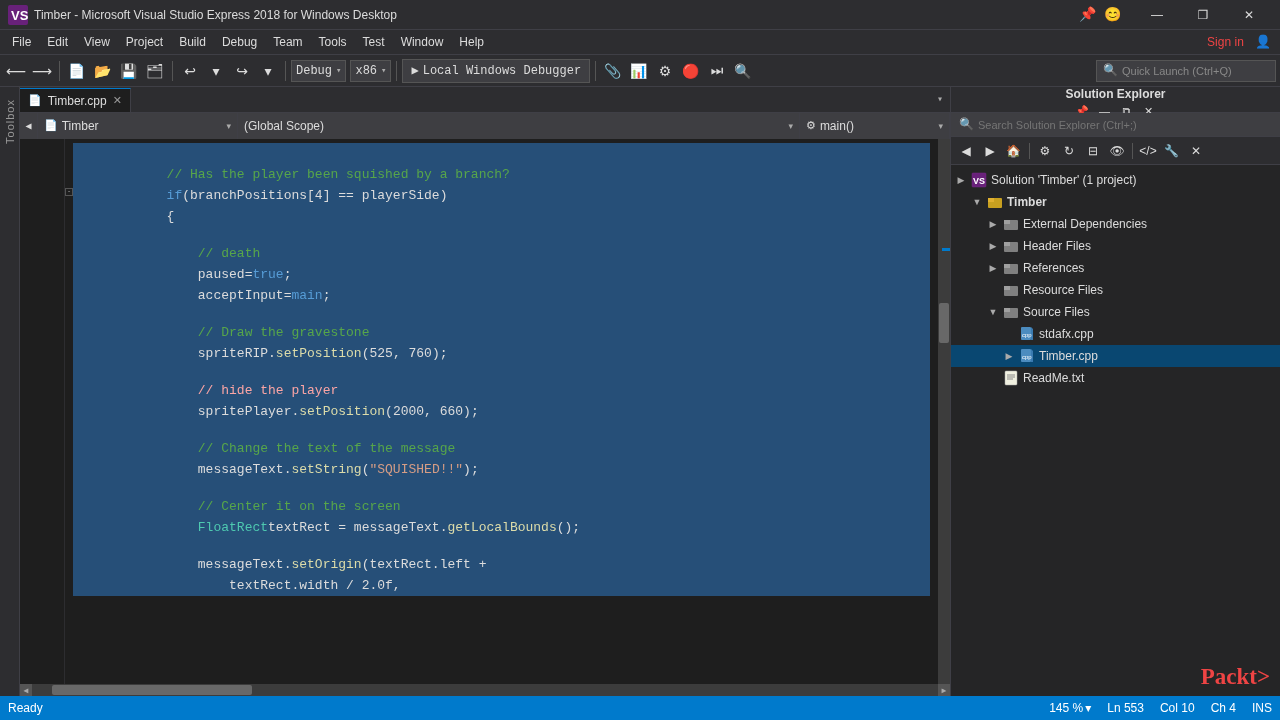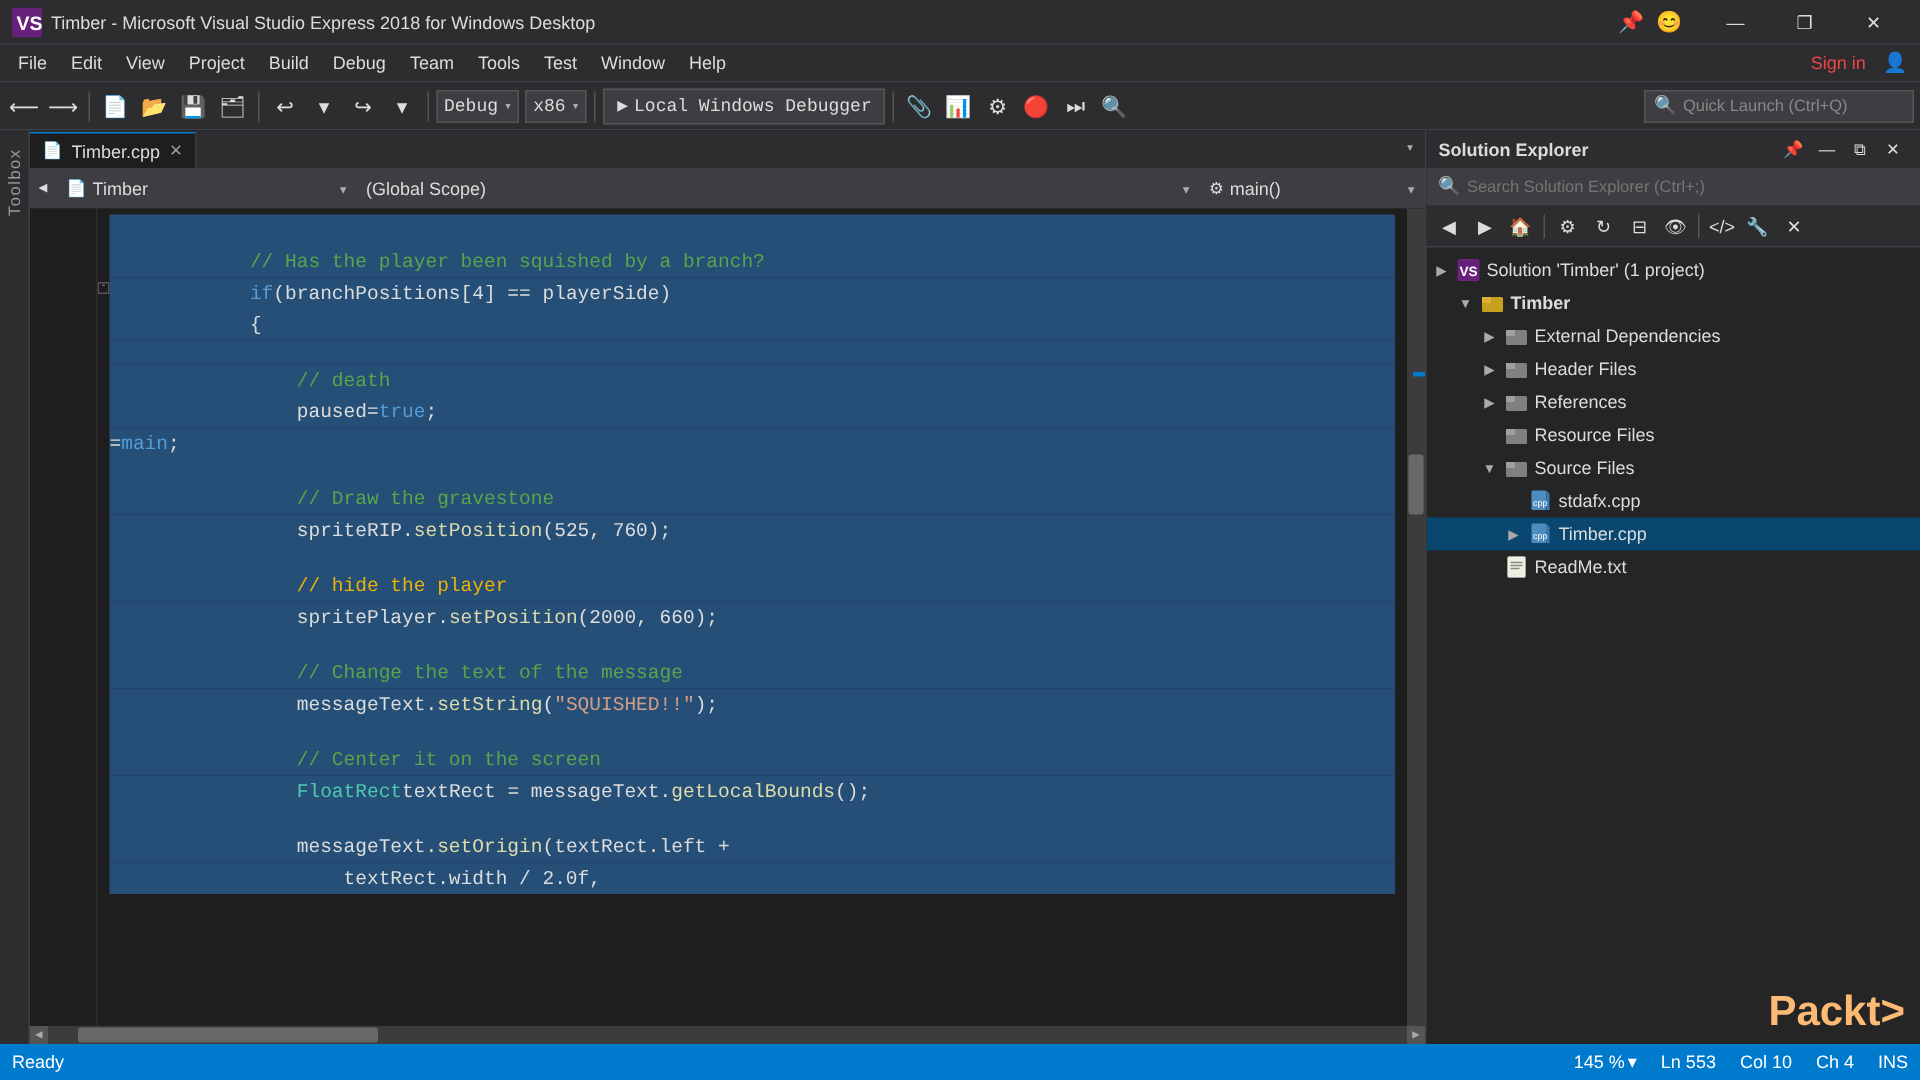"Solution Explorer" #se-header { flex-direction: none -> column; justify-content: space-between -> none }
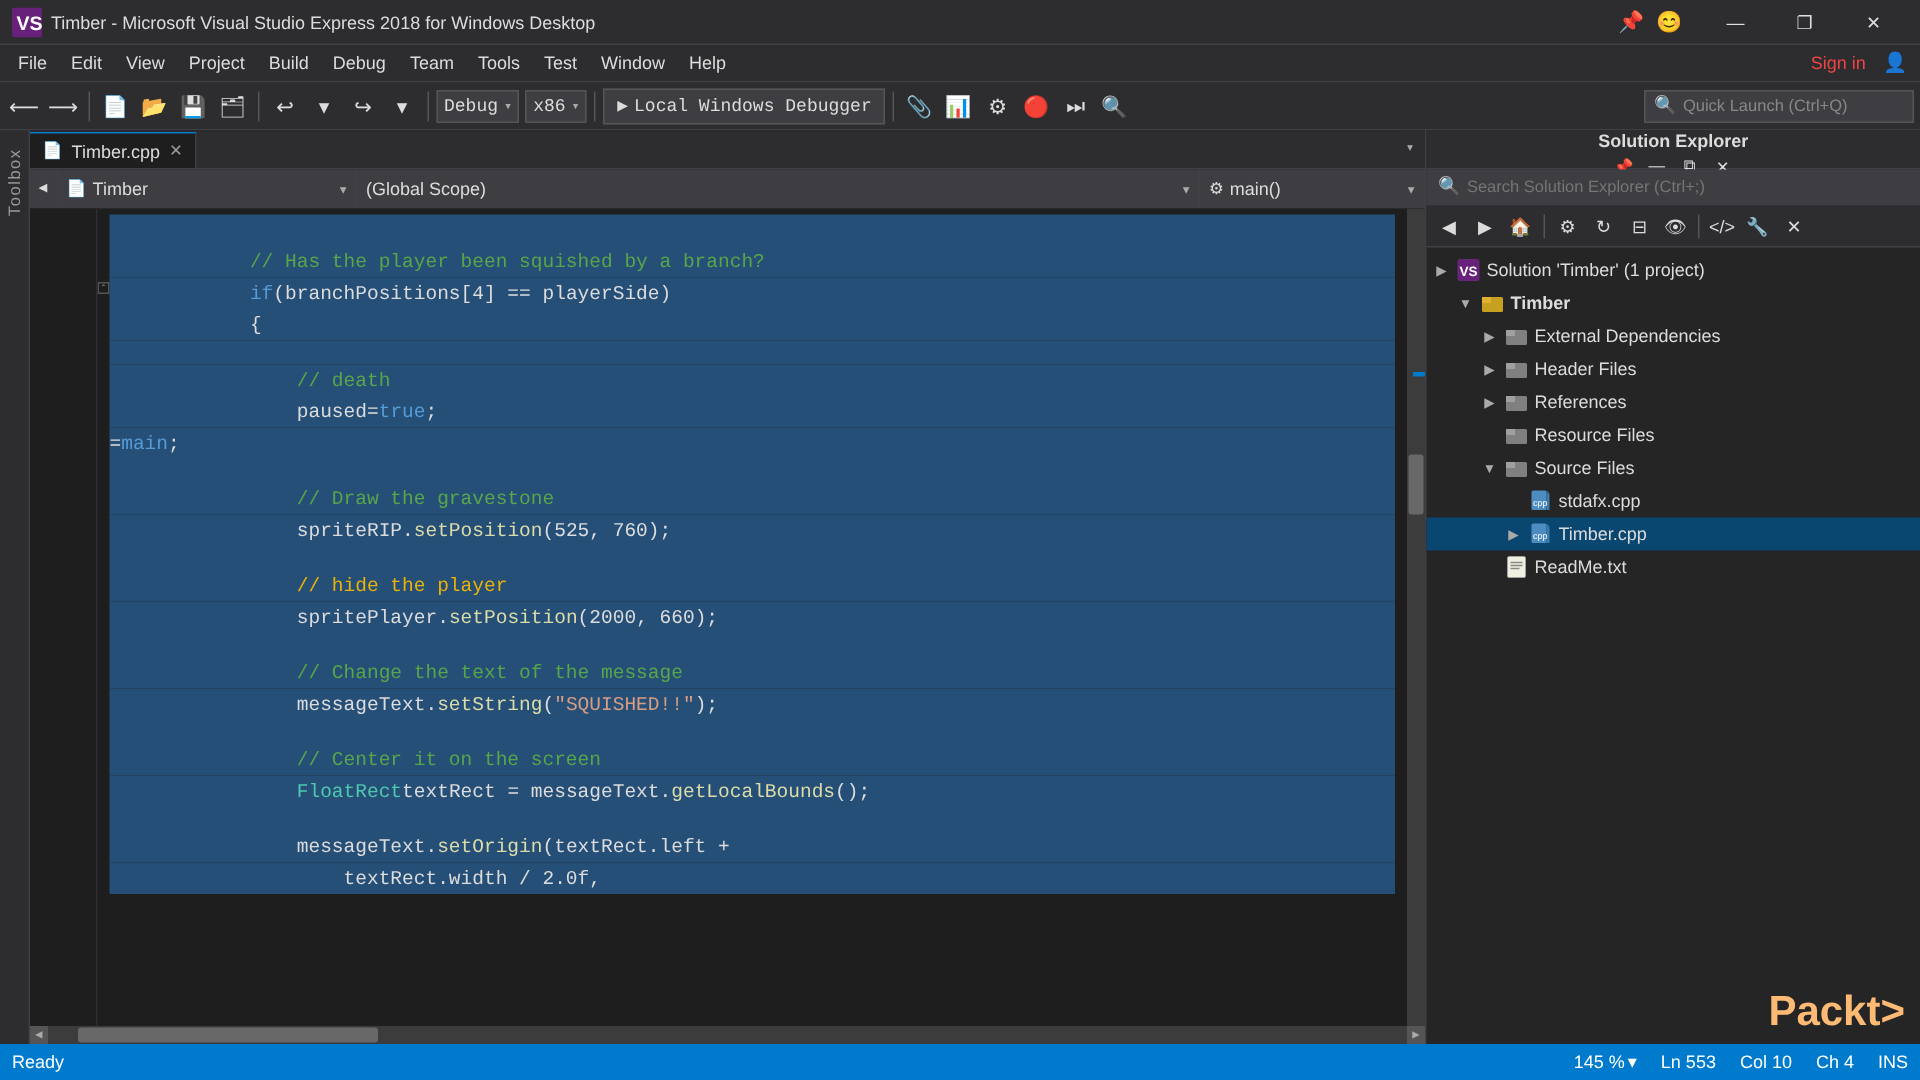"acceptInput" span { html: none -> <span>&nbsp;&nbsp;&nbsp;&nbsp;&nbsp;&nbsp;&nbsp;&nbsp;&nbsp;&nbsp;&nbsp;&nbsp;&nbsp;&nbsp;&nbsp;&nbsp;acceptInput </span> }
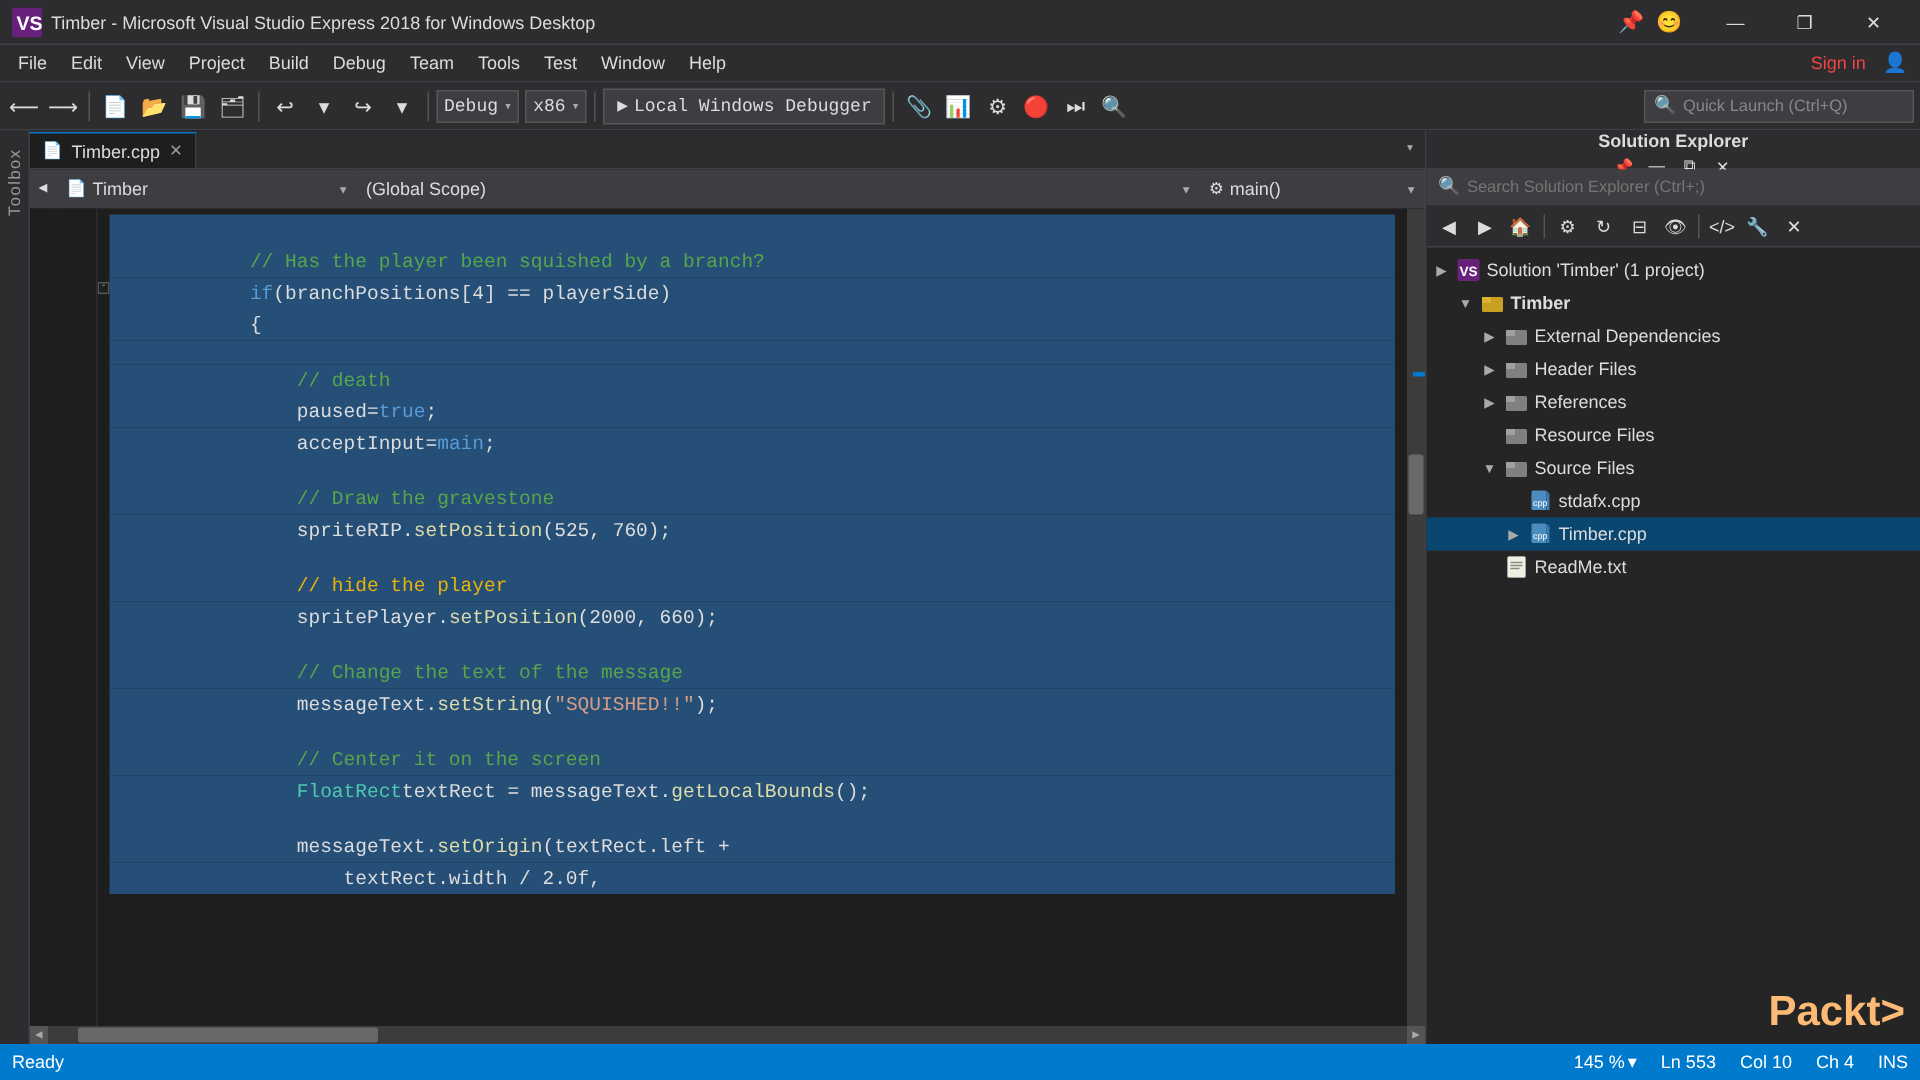"// hide the player" span { color: #eab308 -> #fca5a5 }
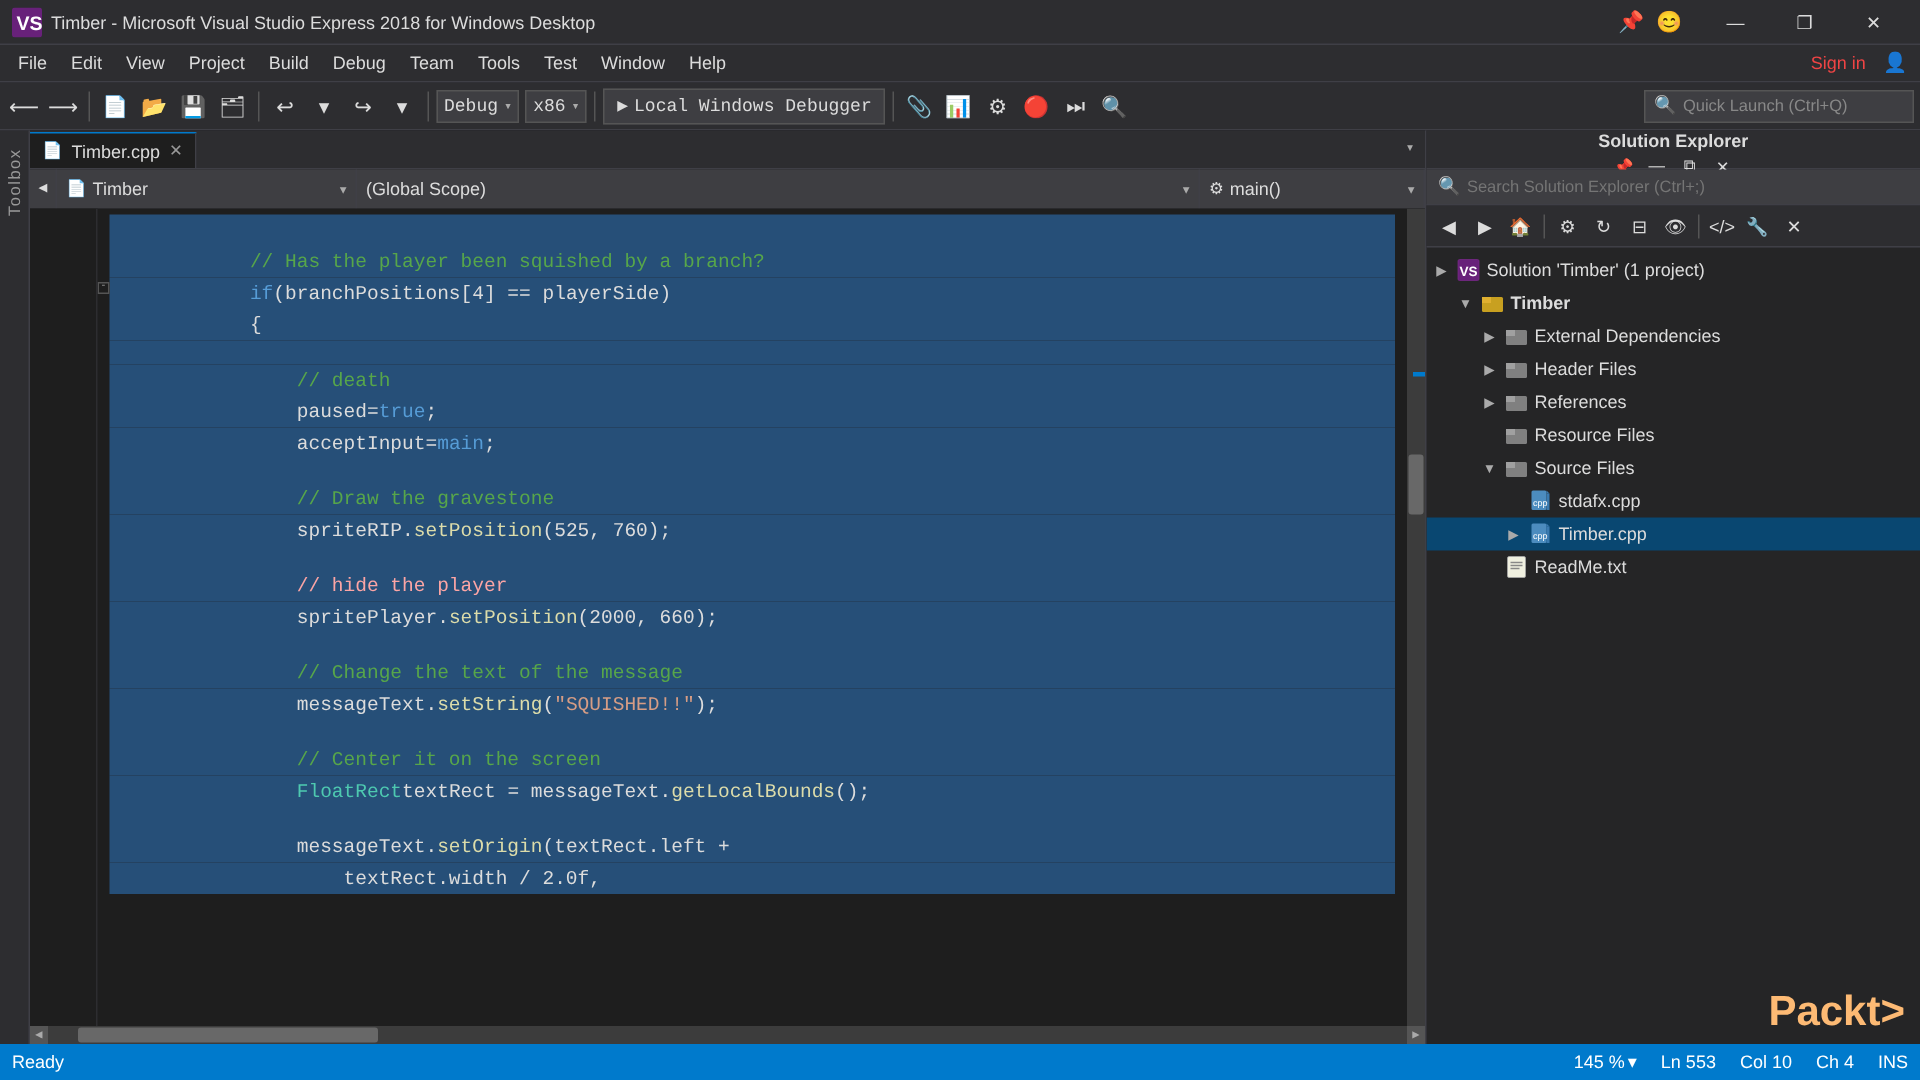"Packt>" span { color: #fdba74 -> #ef4444; font-family: Liberation Sans, sans-serif -> Liberation Serif, serif; font-size: 28px -> 23px }
